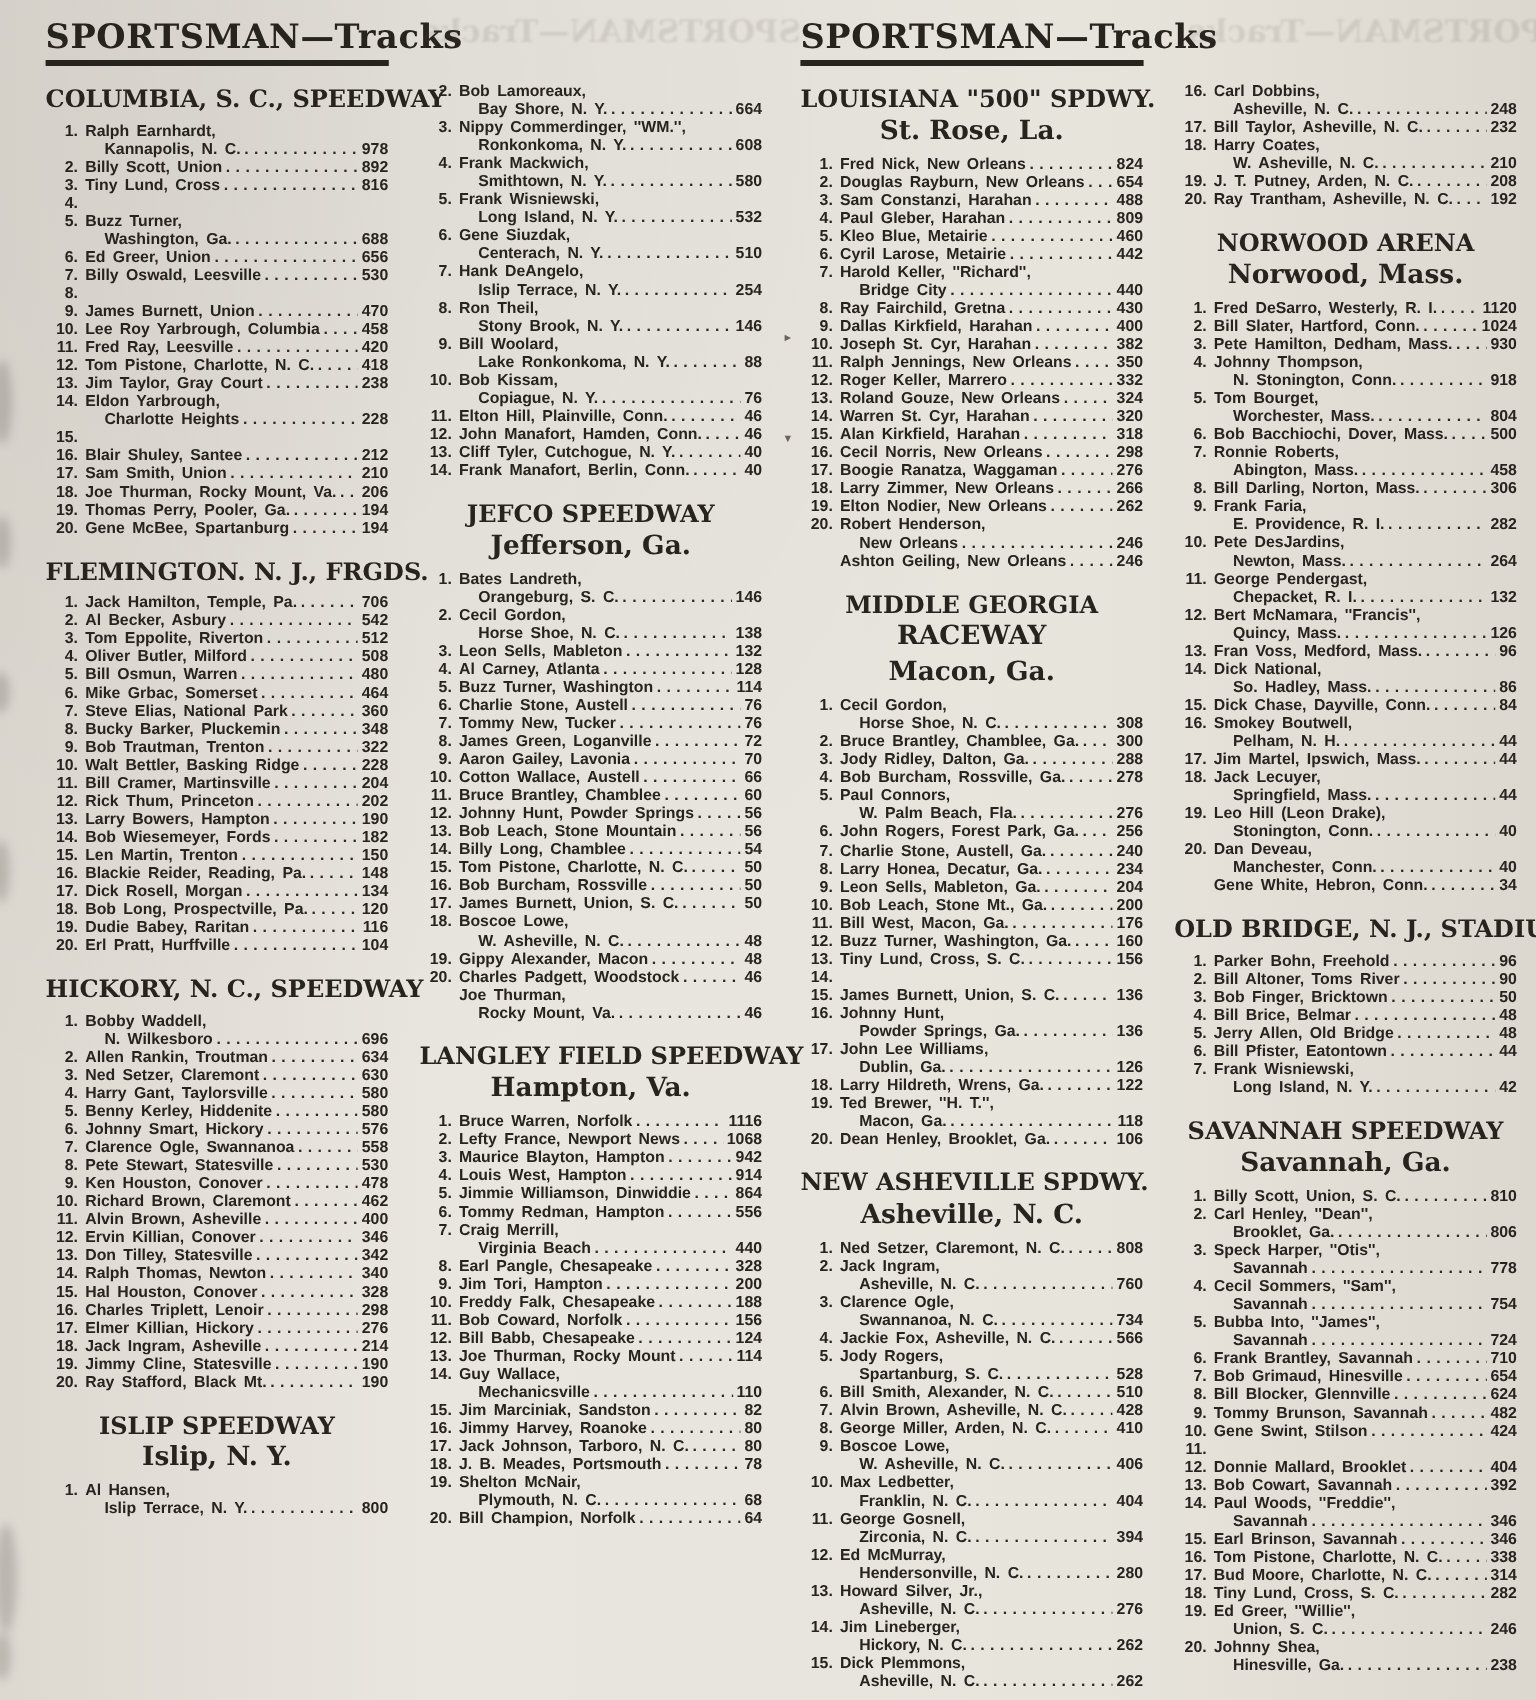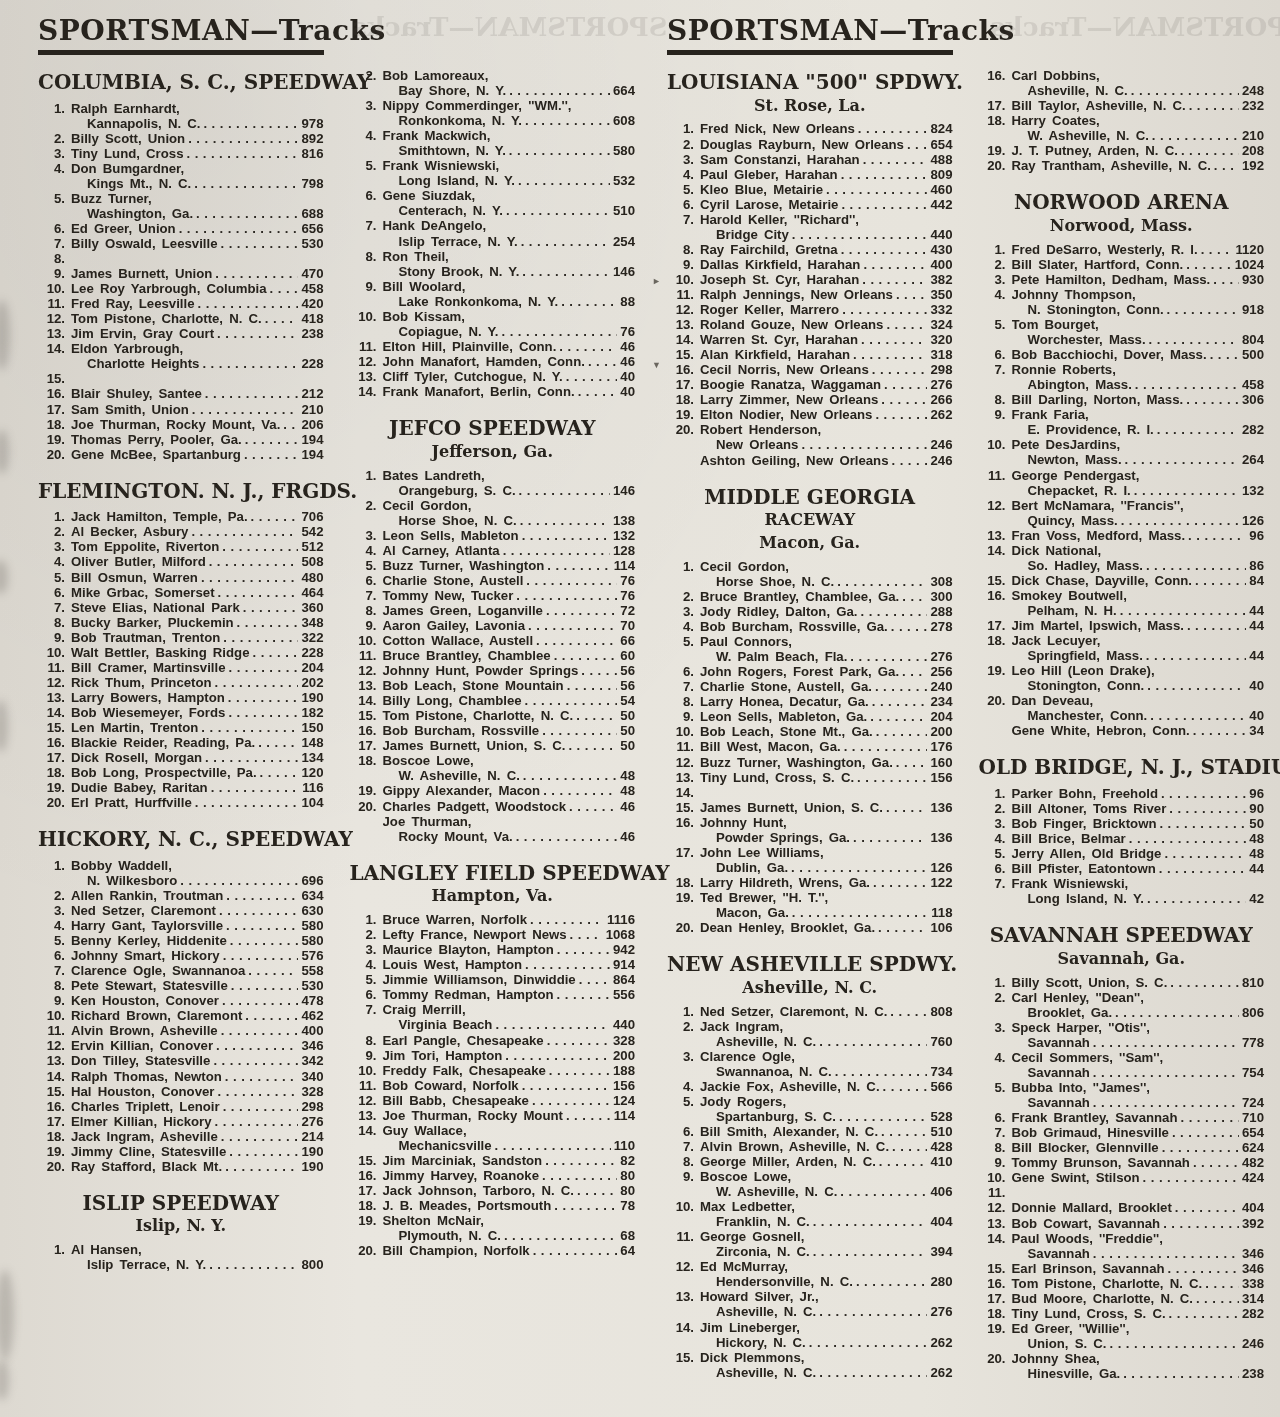"St. Rose, La." .ssub { font-size: 16px -> 22px }
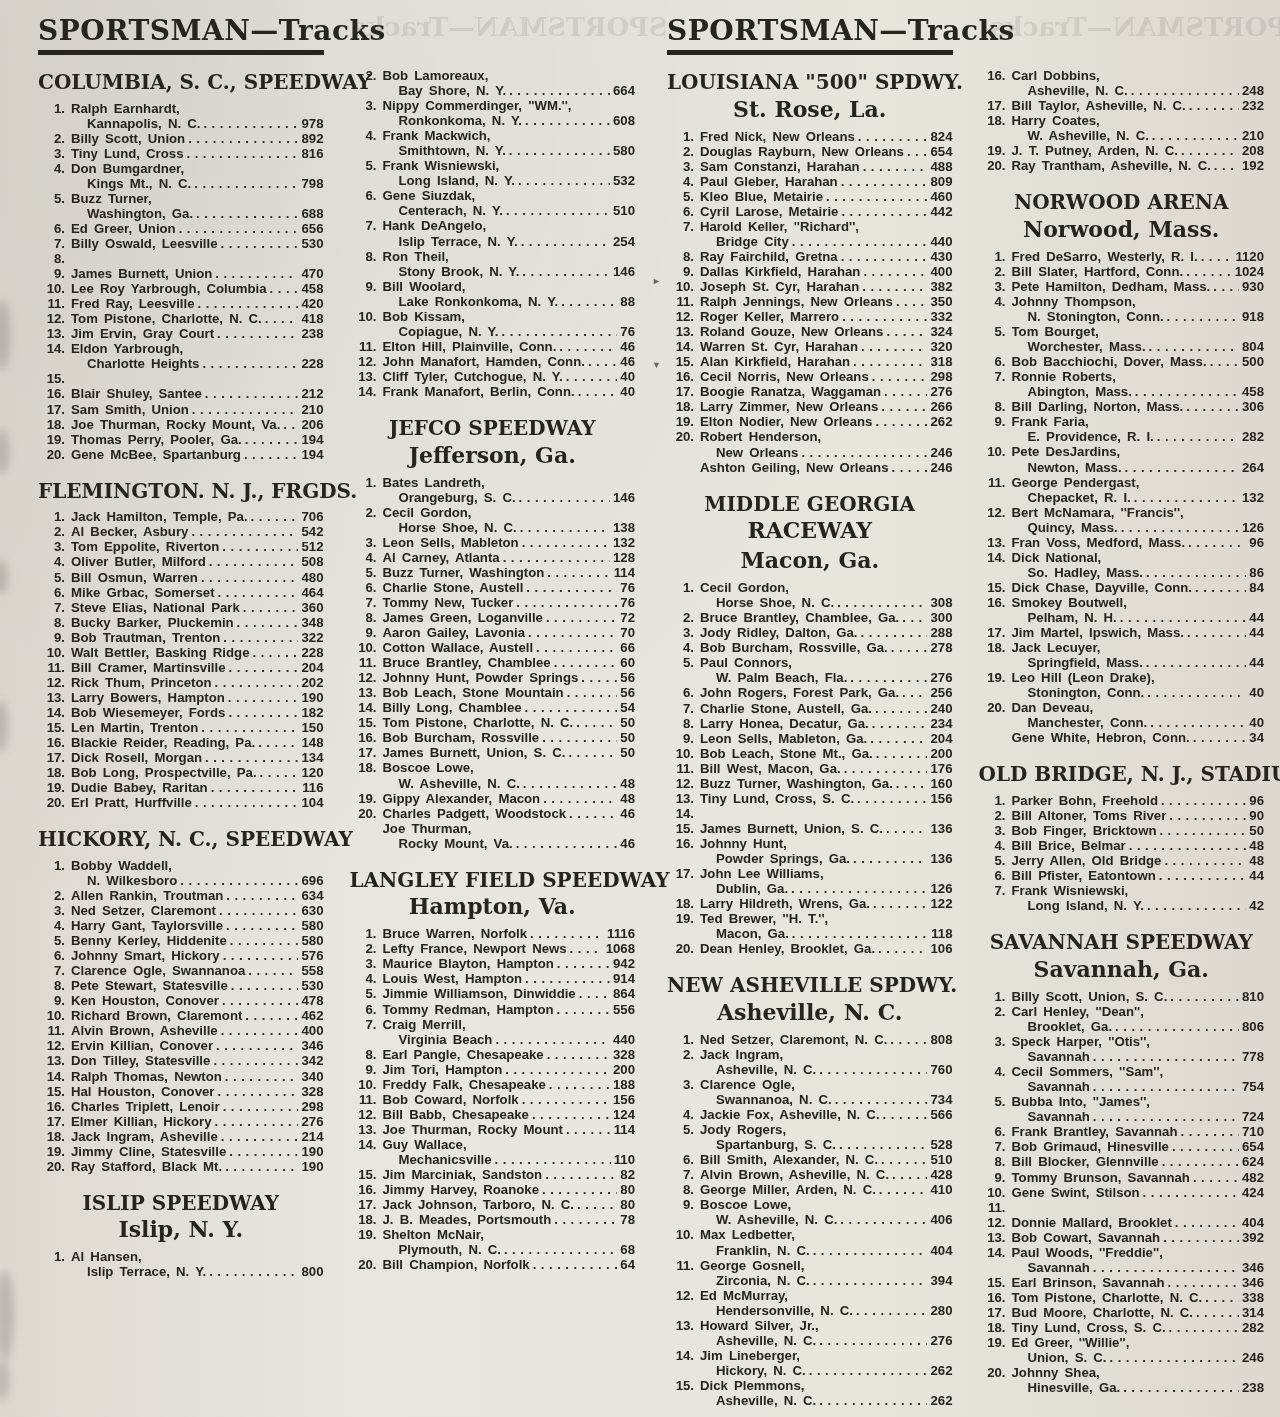"Don Bumgardner," div.body { html: <div> <div>Don Bumgardner,</div> <div> <span>Kings Mt., N. C.</span> <span></span> <span>798</span> </div> </div> -> none }
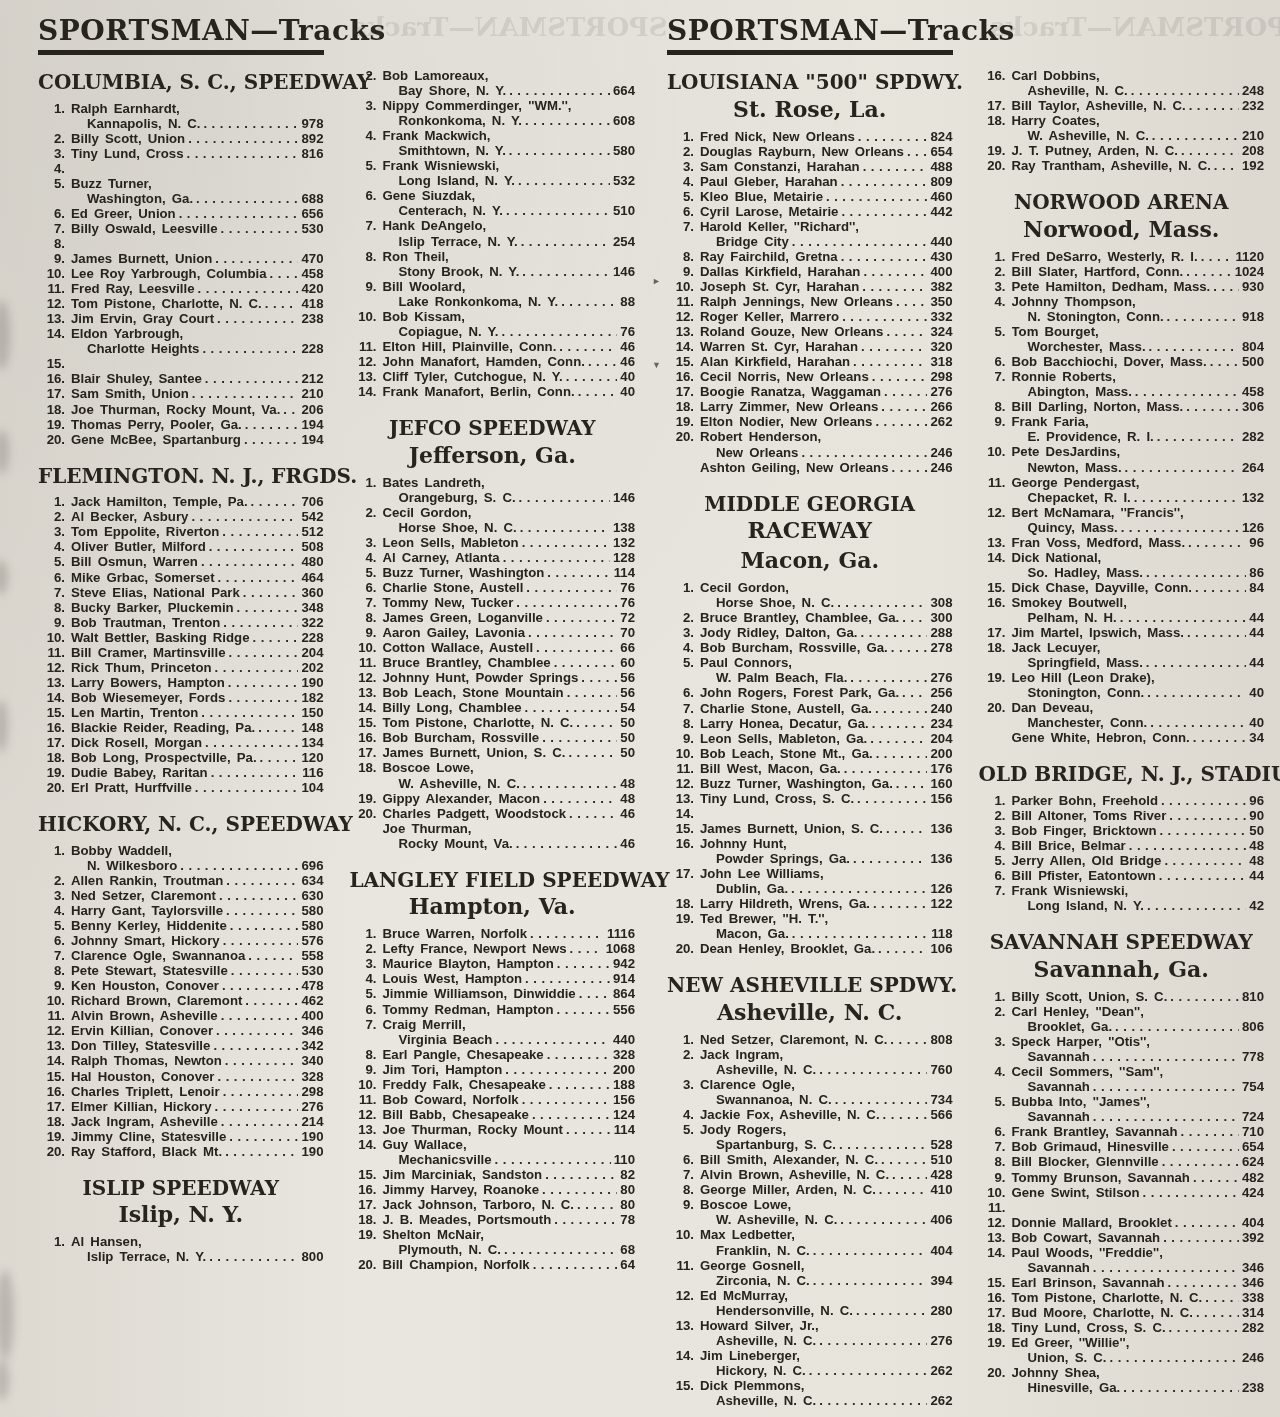"Jim Ervin, Gray Court" span.txt { text: Ervin -> Taylor }
